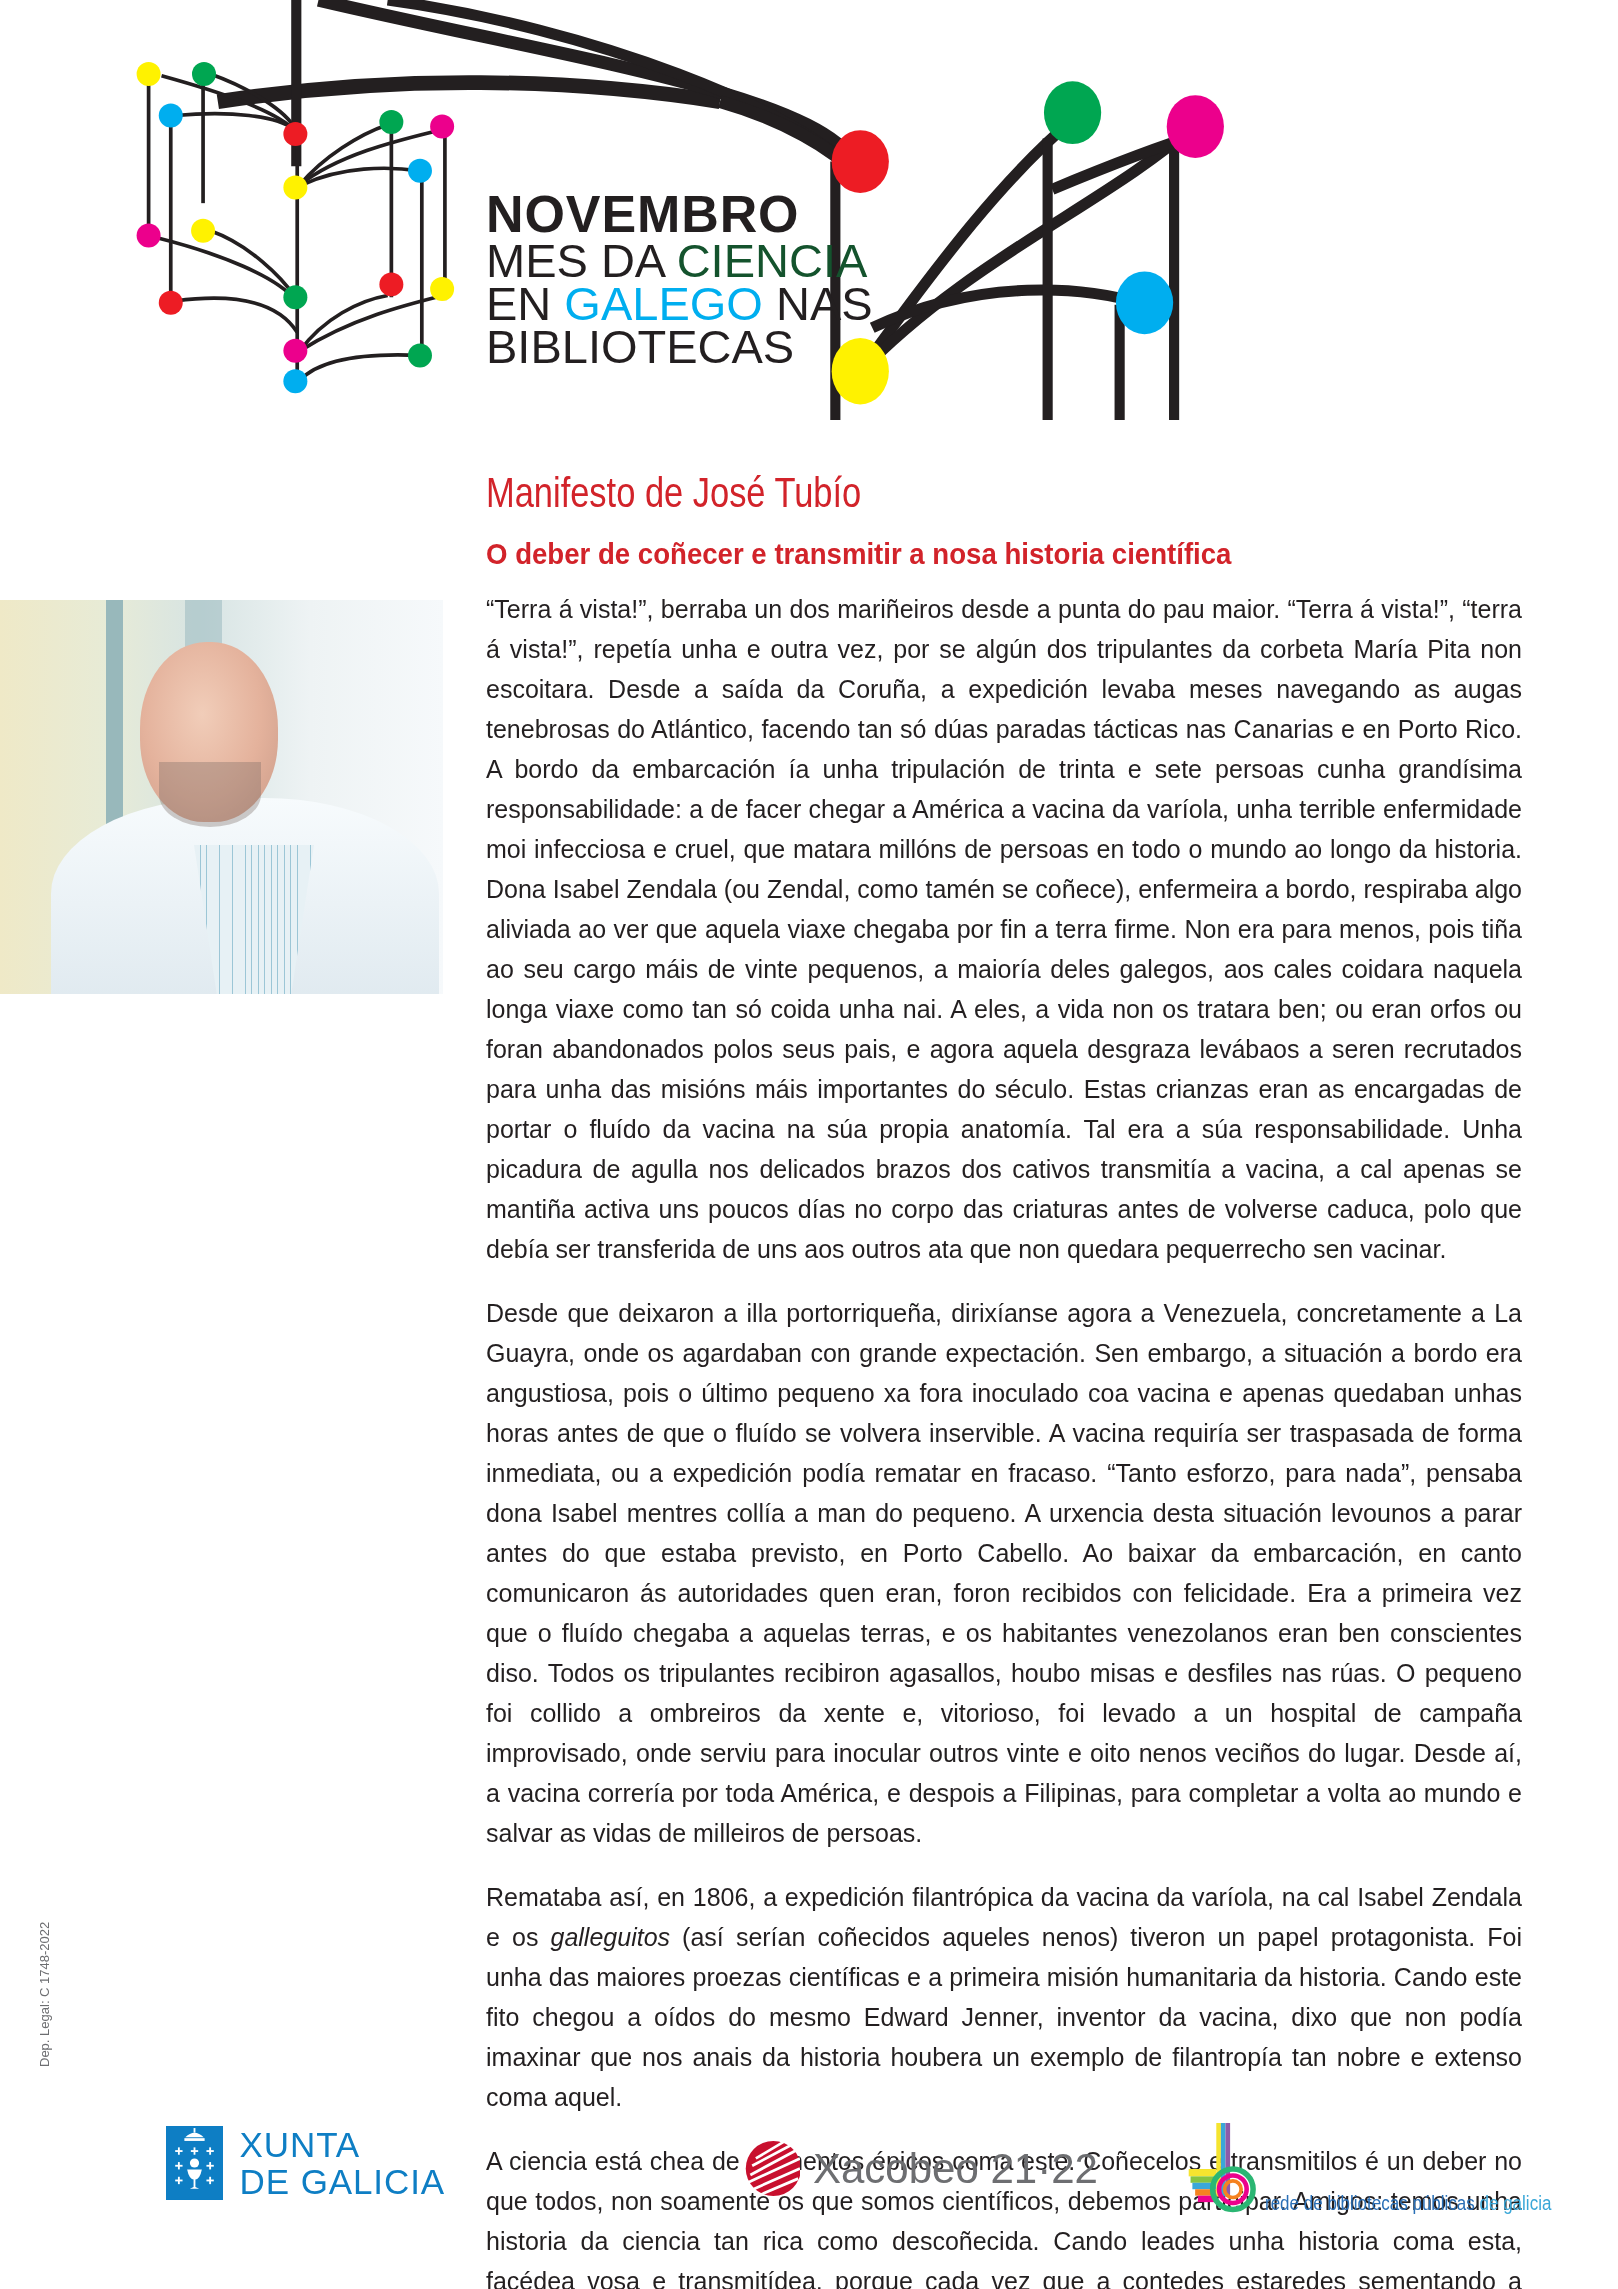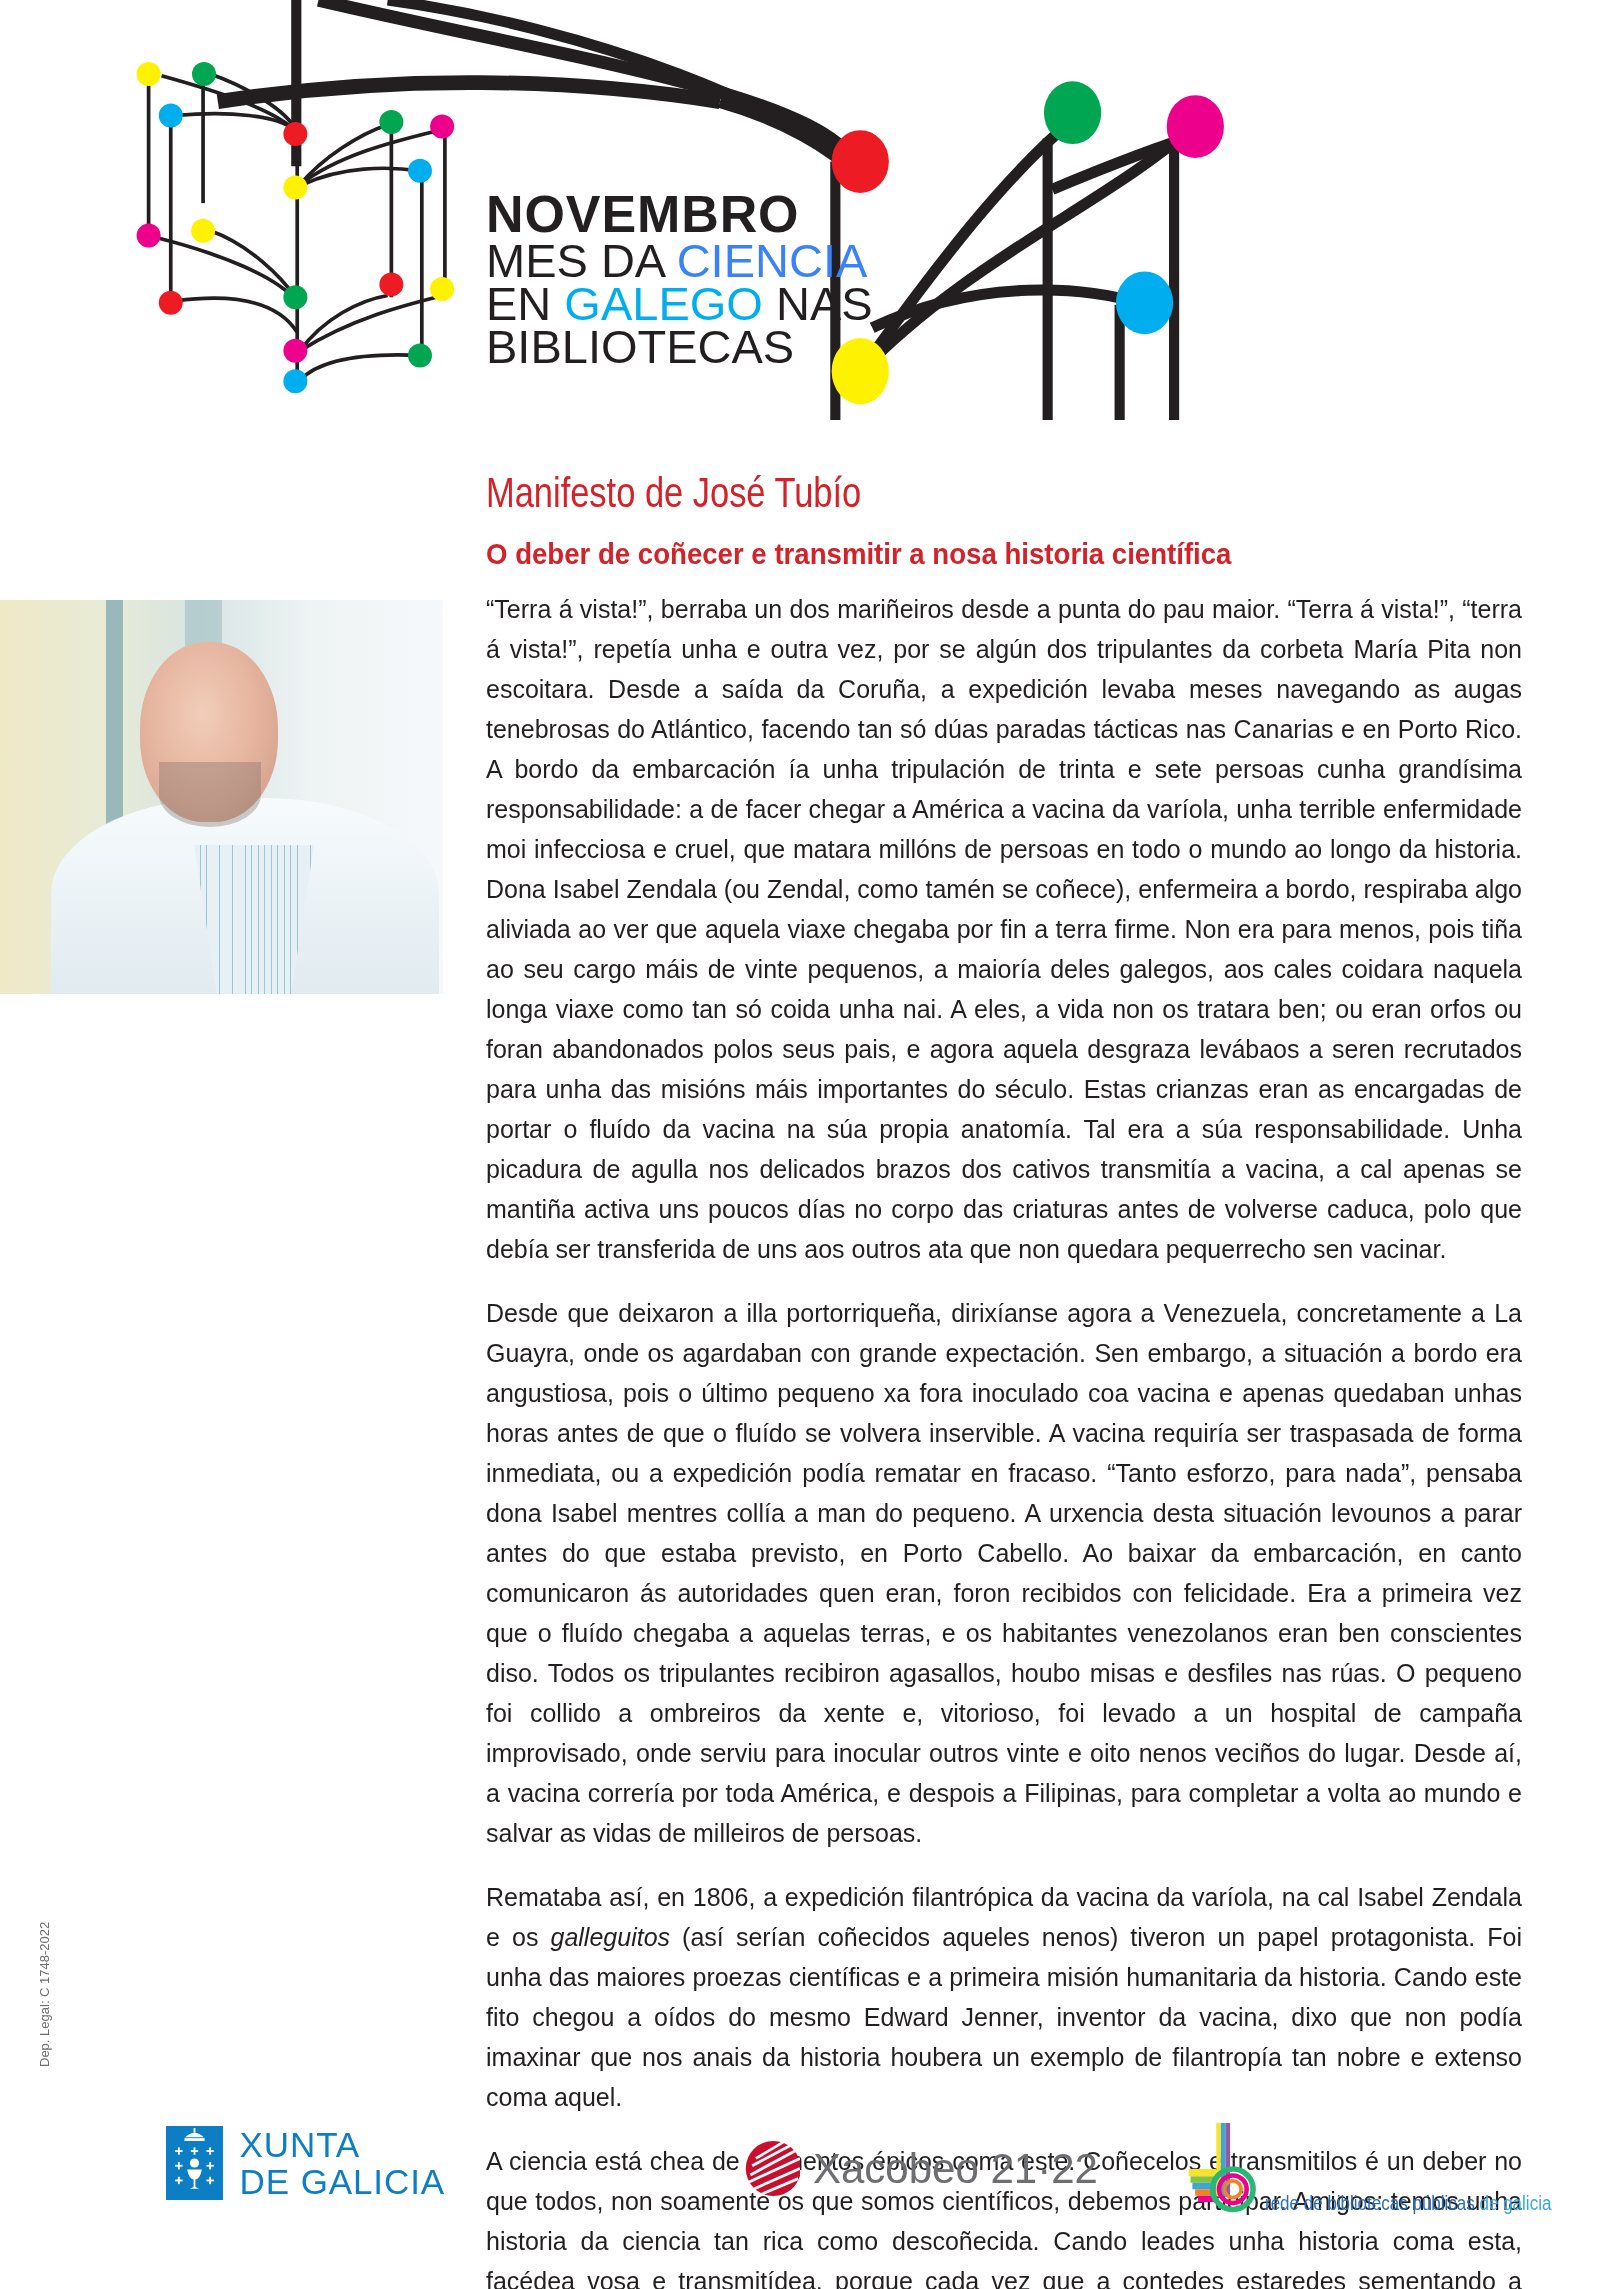"CIENCIA" .green { color: #3b82f6 -> #14532d }
